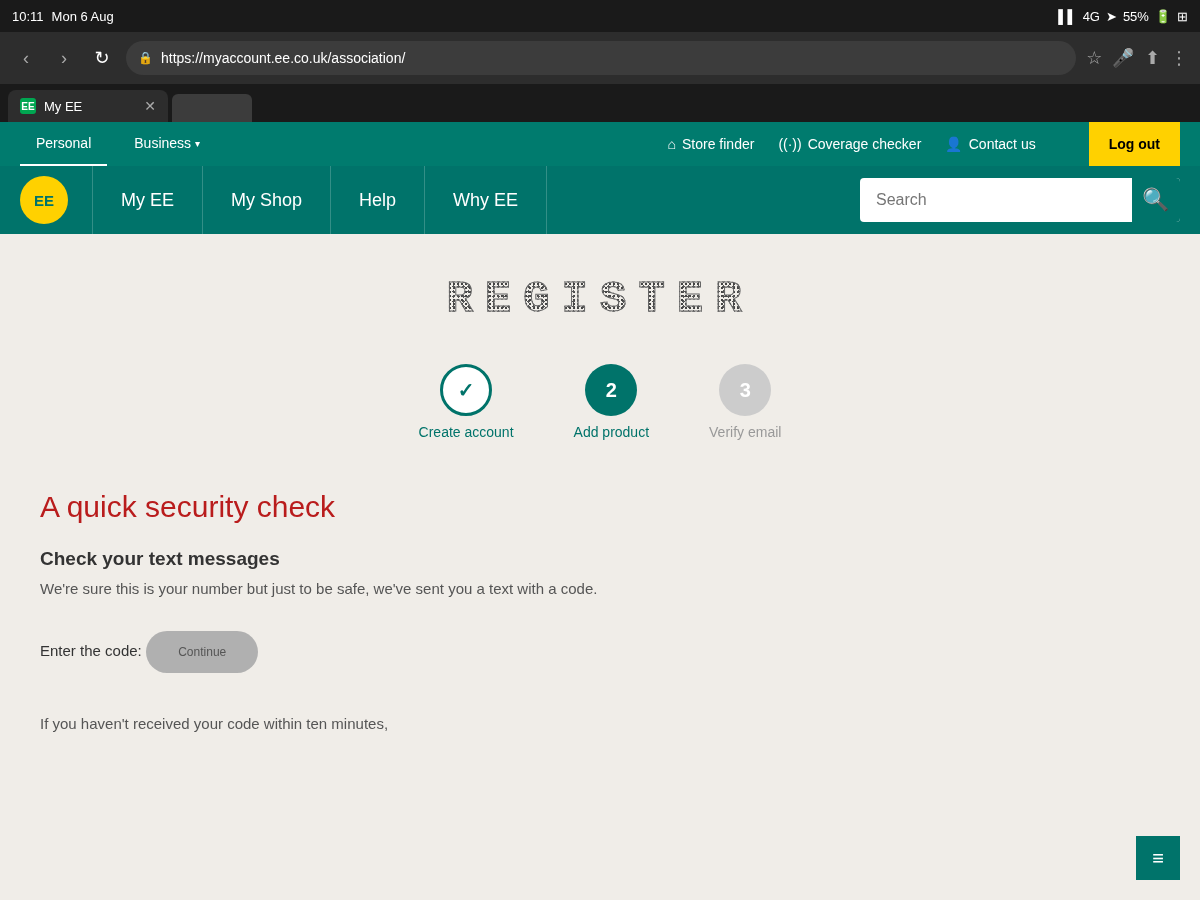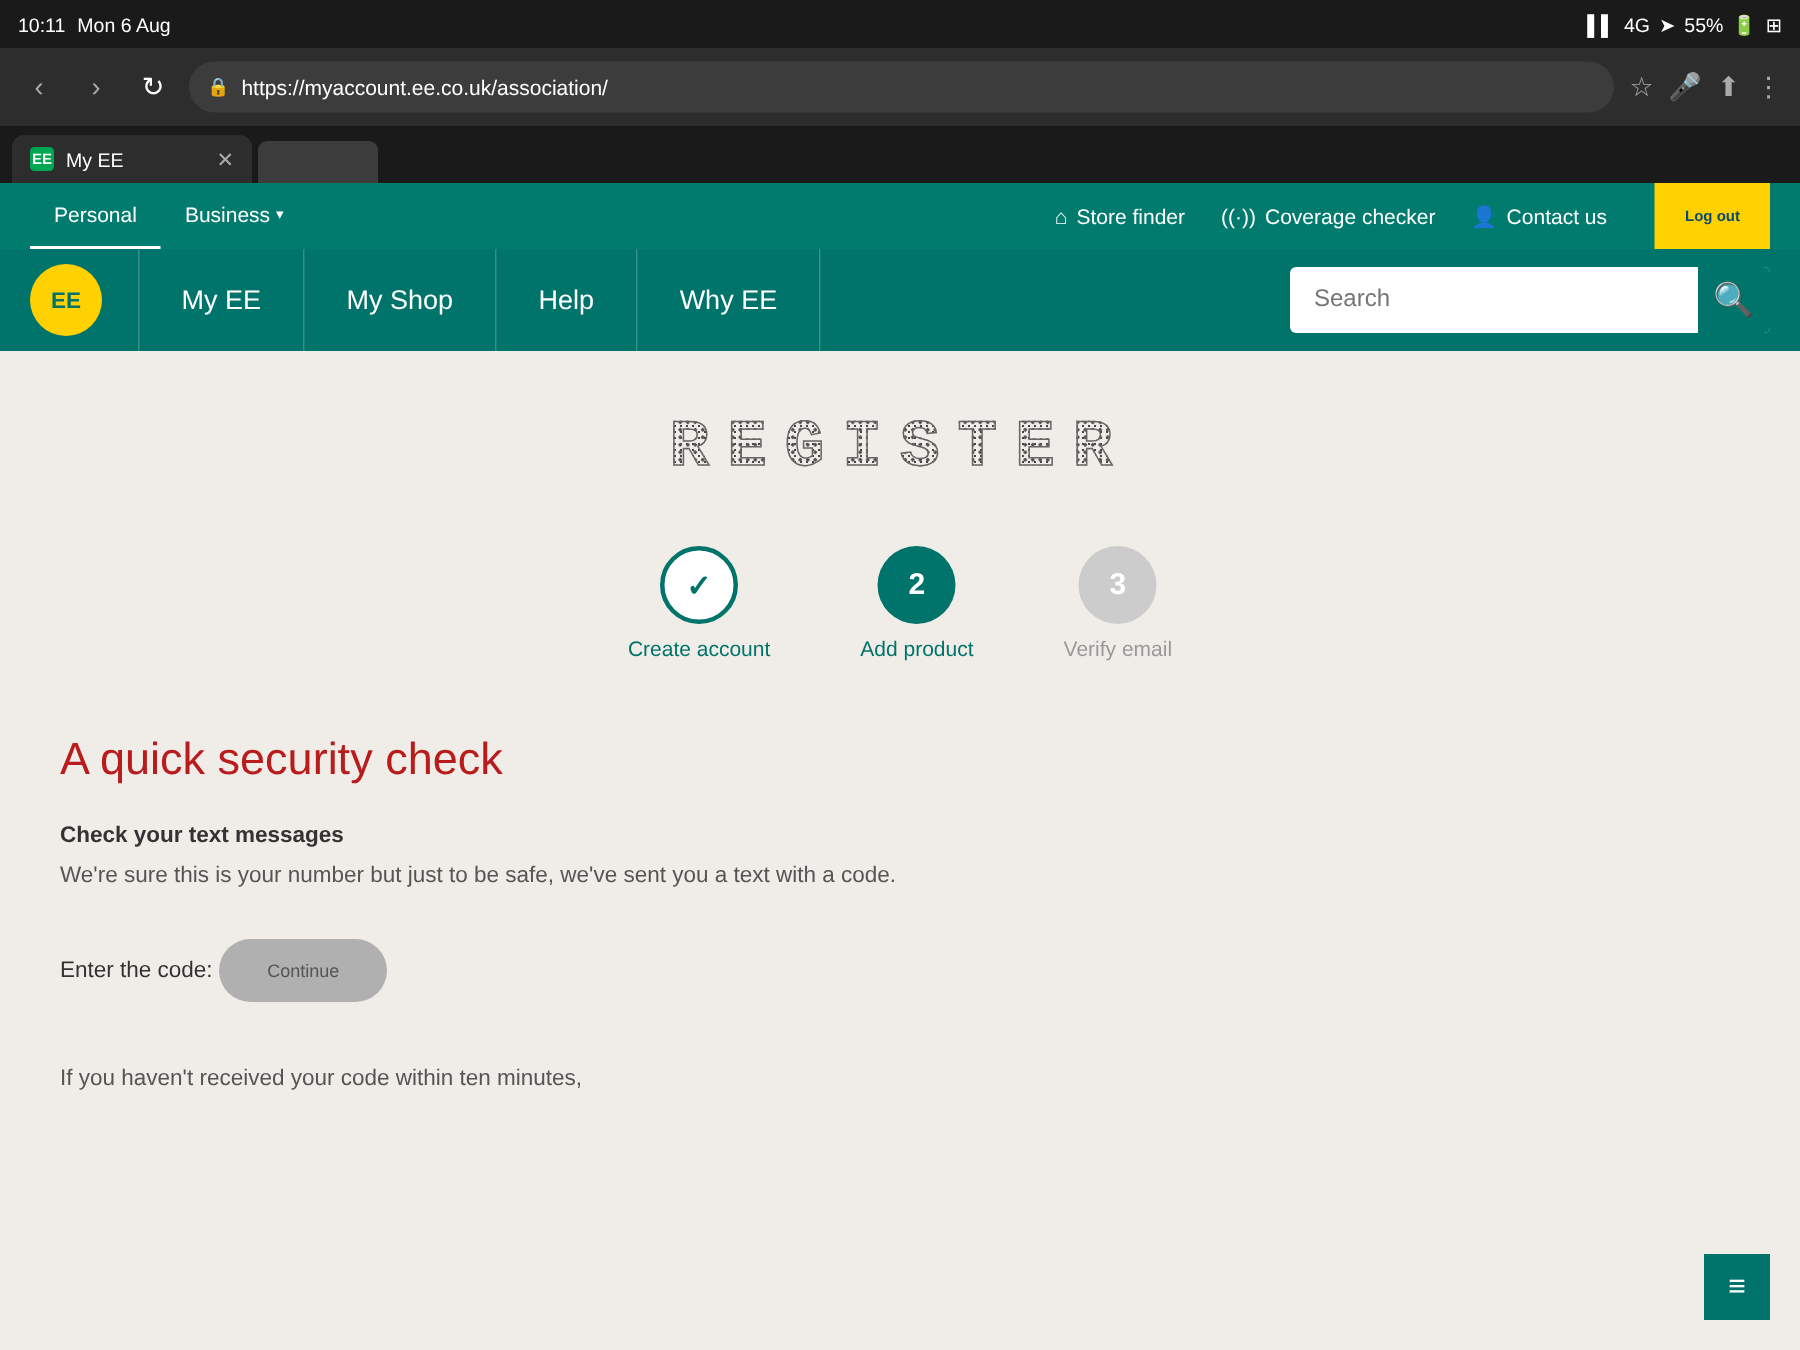"Personal" .top-nav-left { gap: 0 -> 11px }
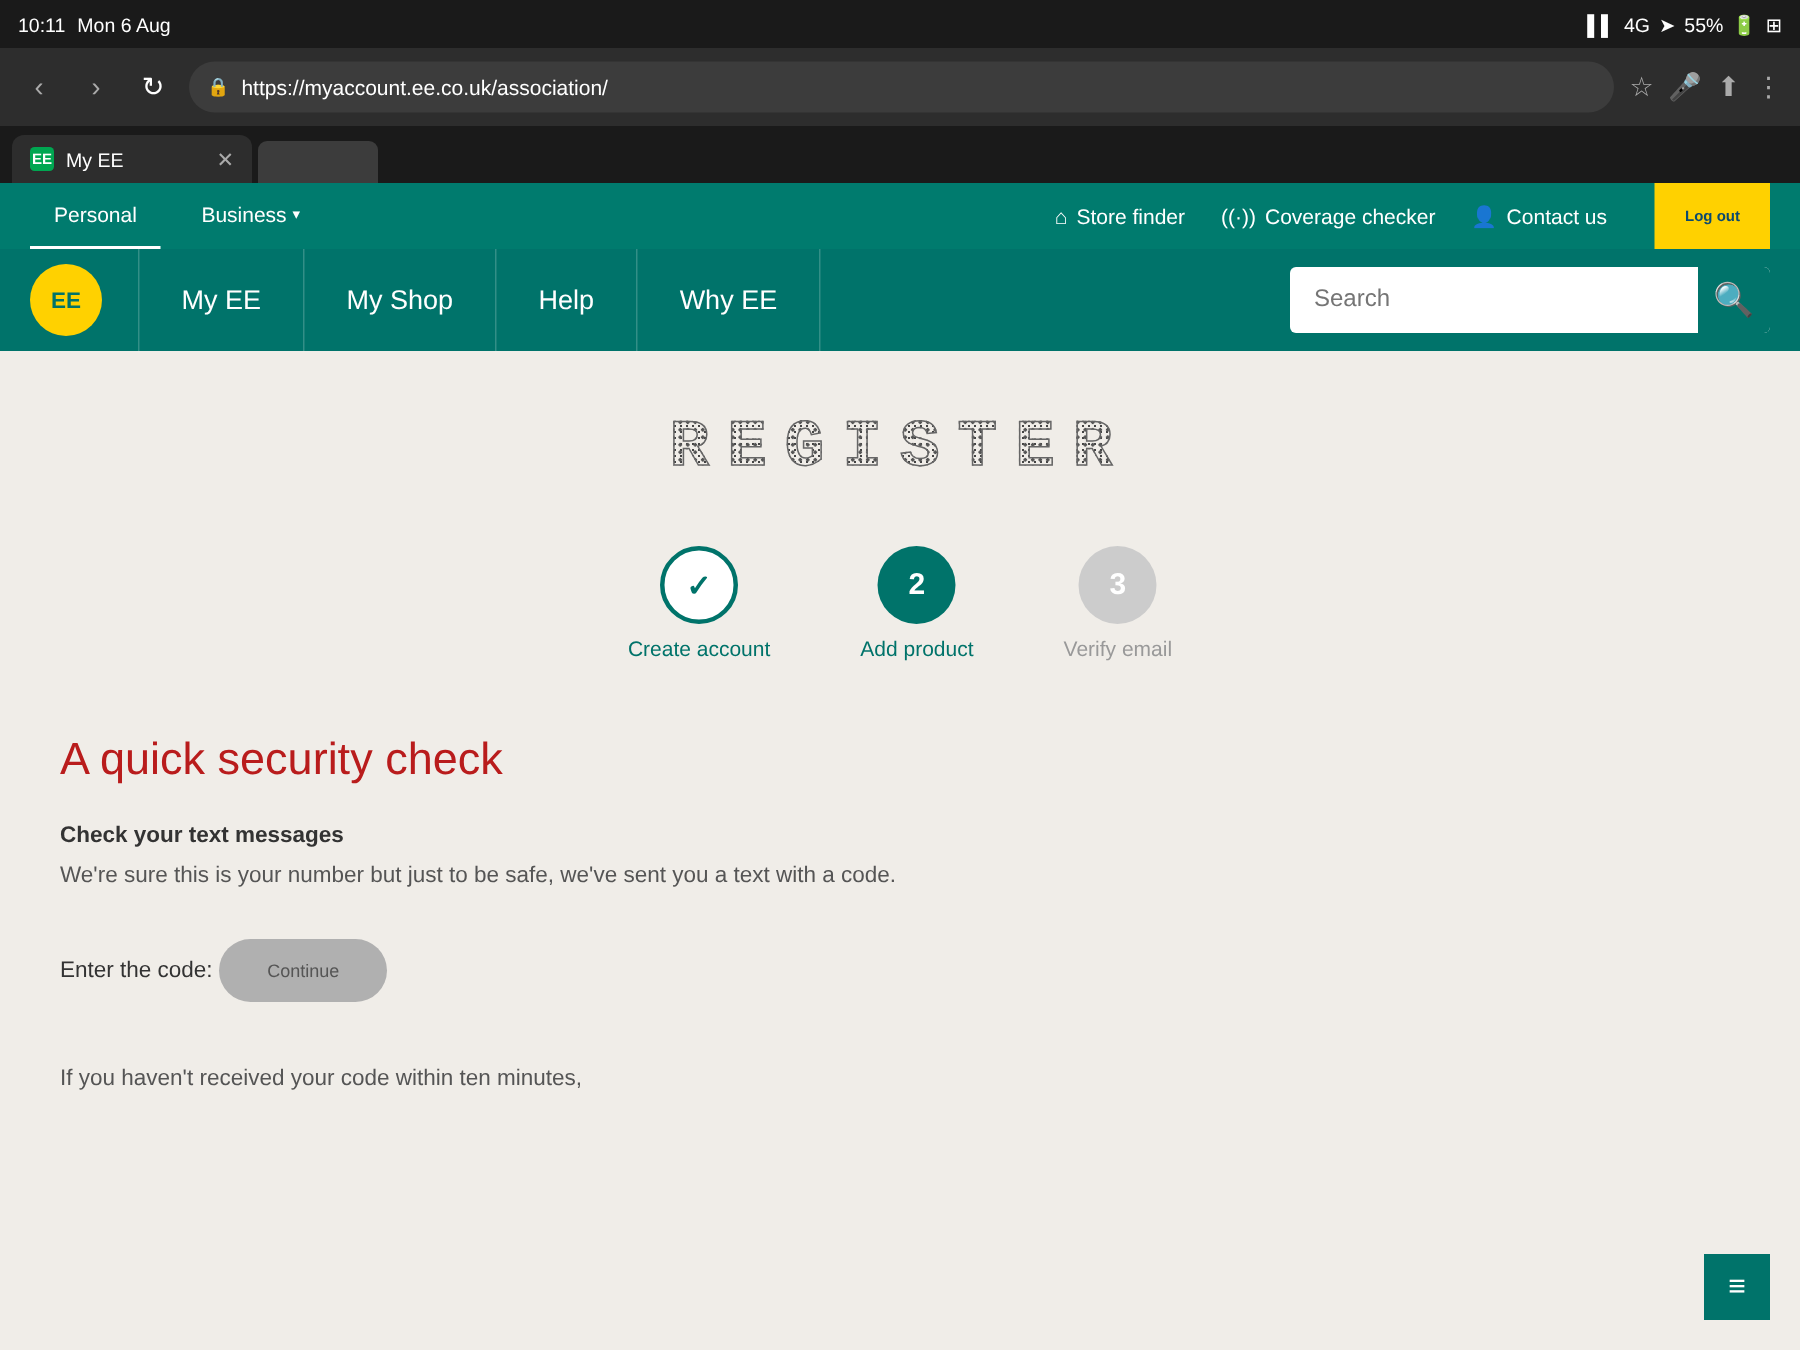"Log out" .logout-btn { color: #0c4a6e -> #000000; font-size: 10px -> 14px; margin-left: 8px -> 29px }
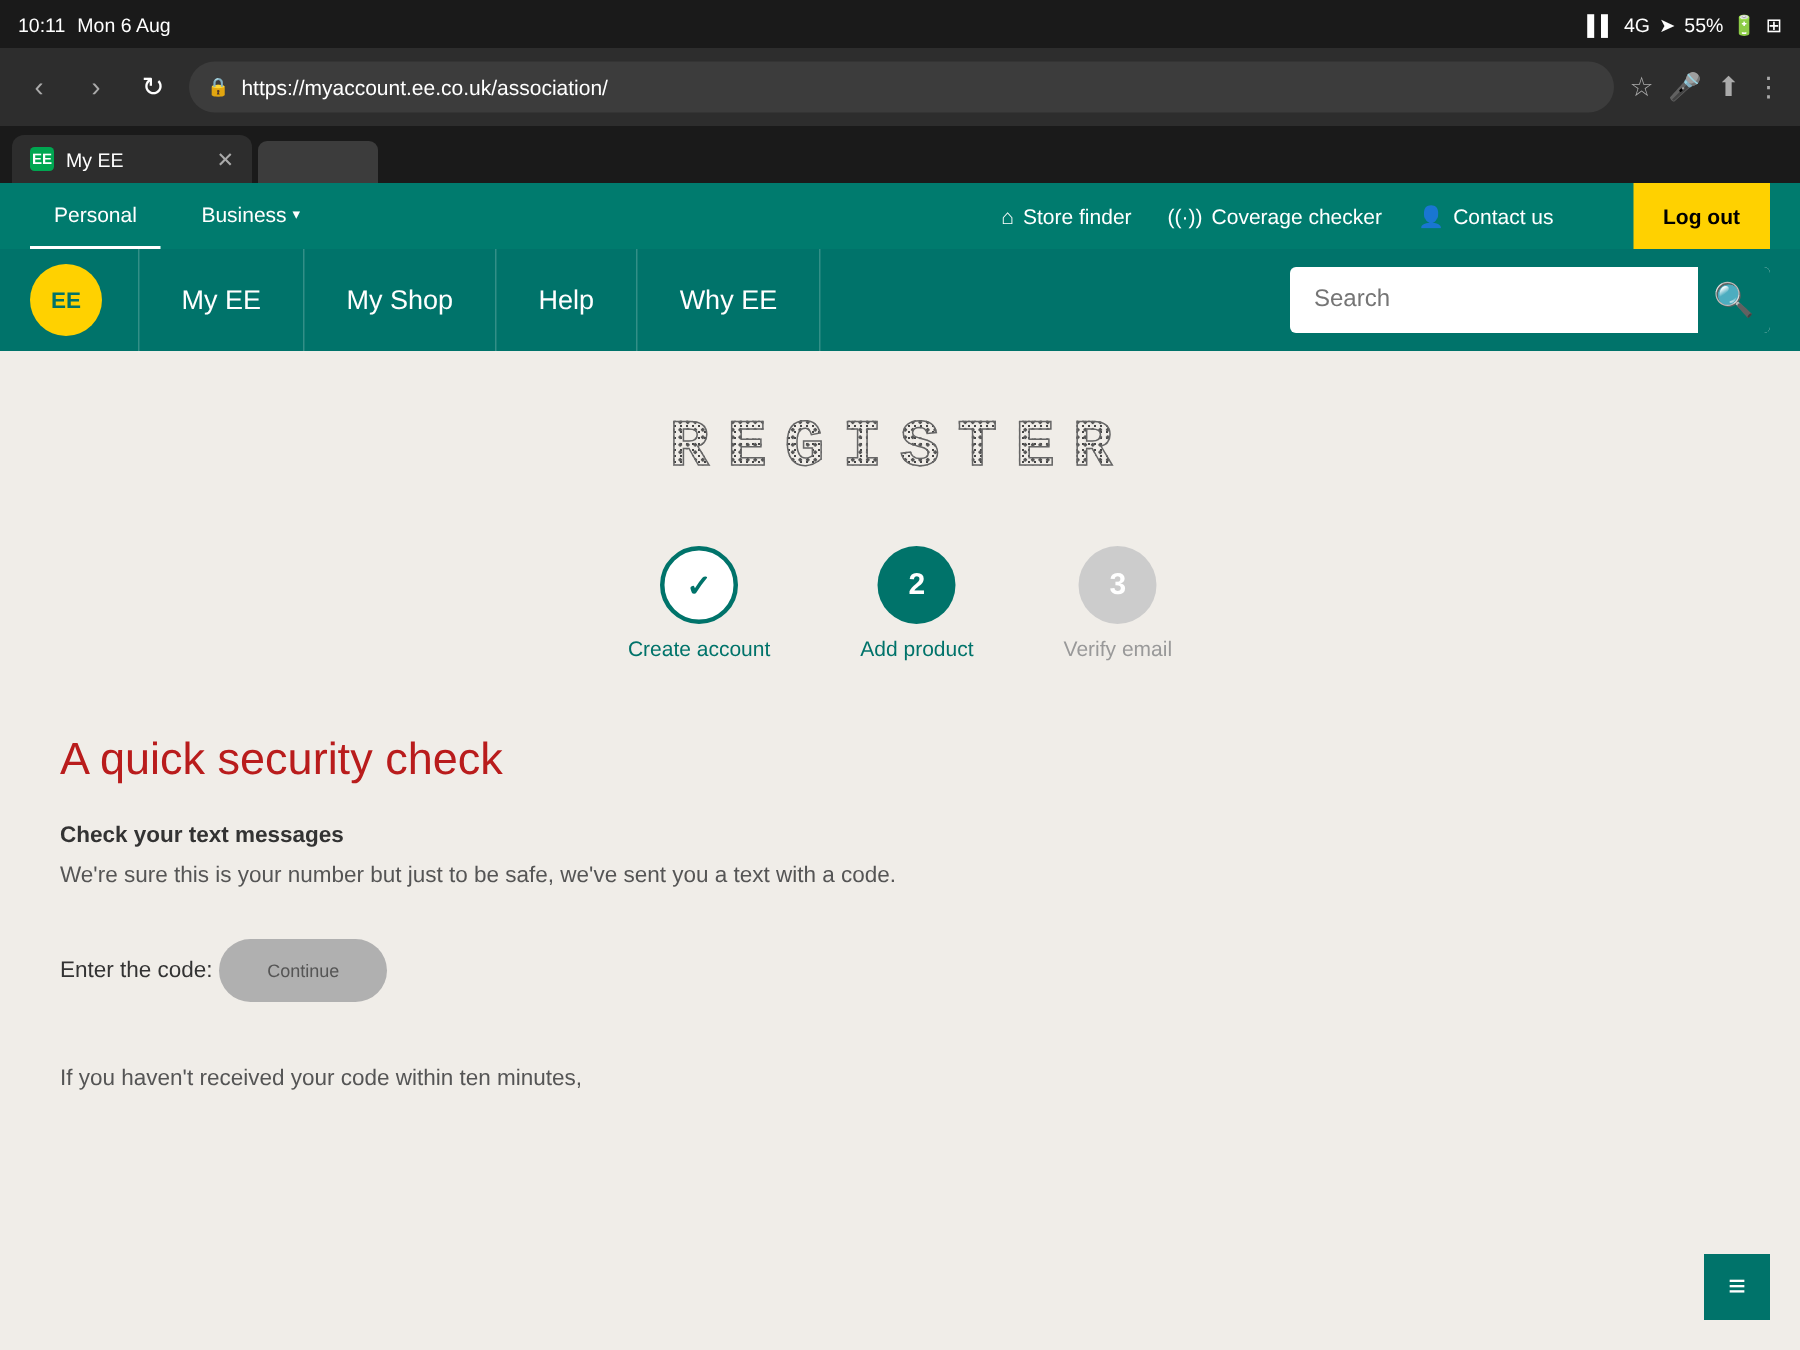"Check your text messages" .check-messages-label { font-size: 15px -> 19px }
